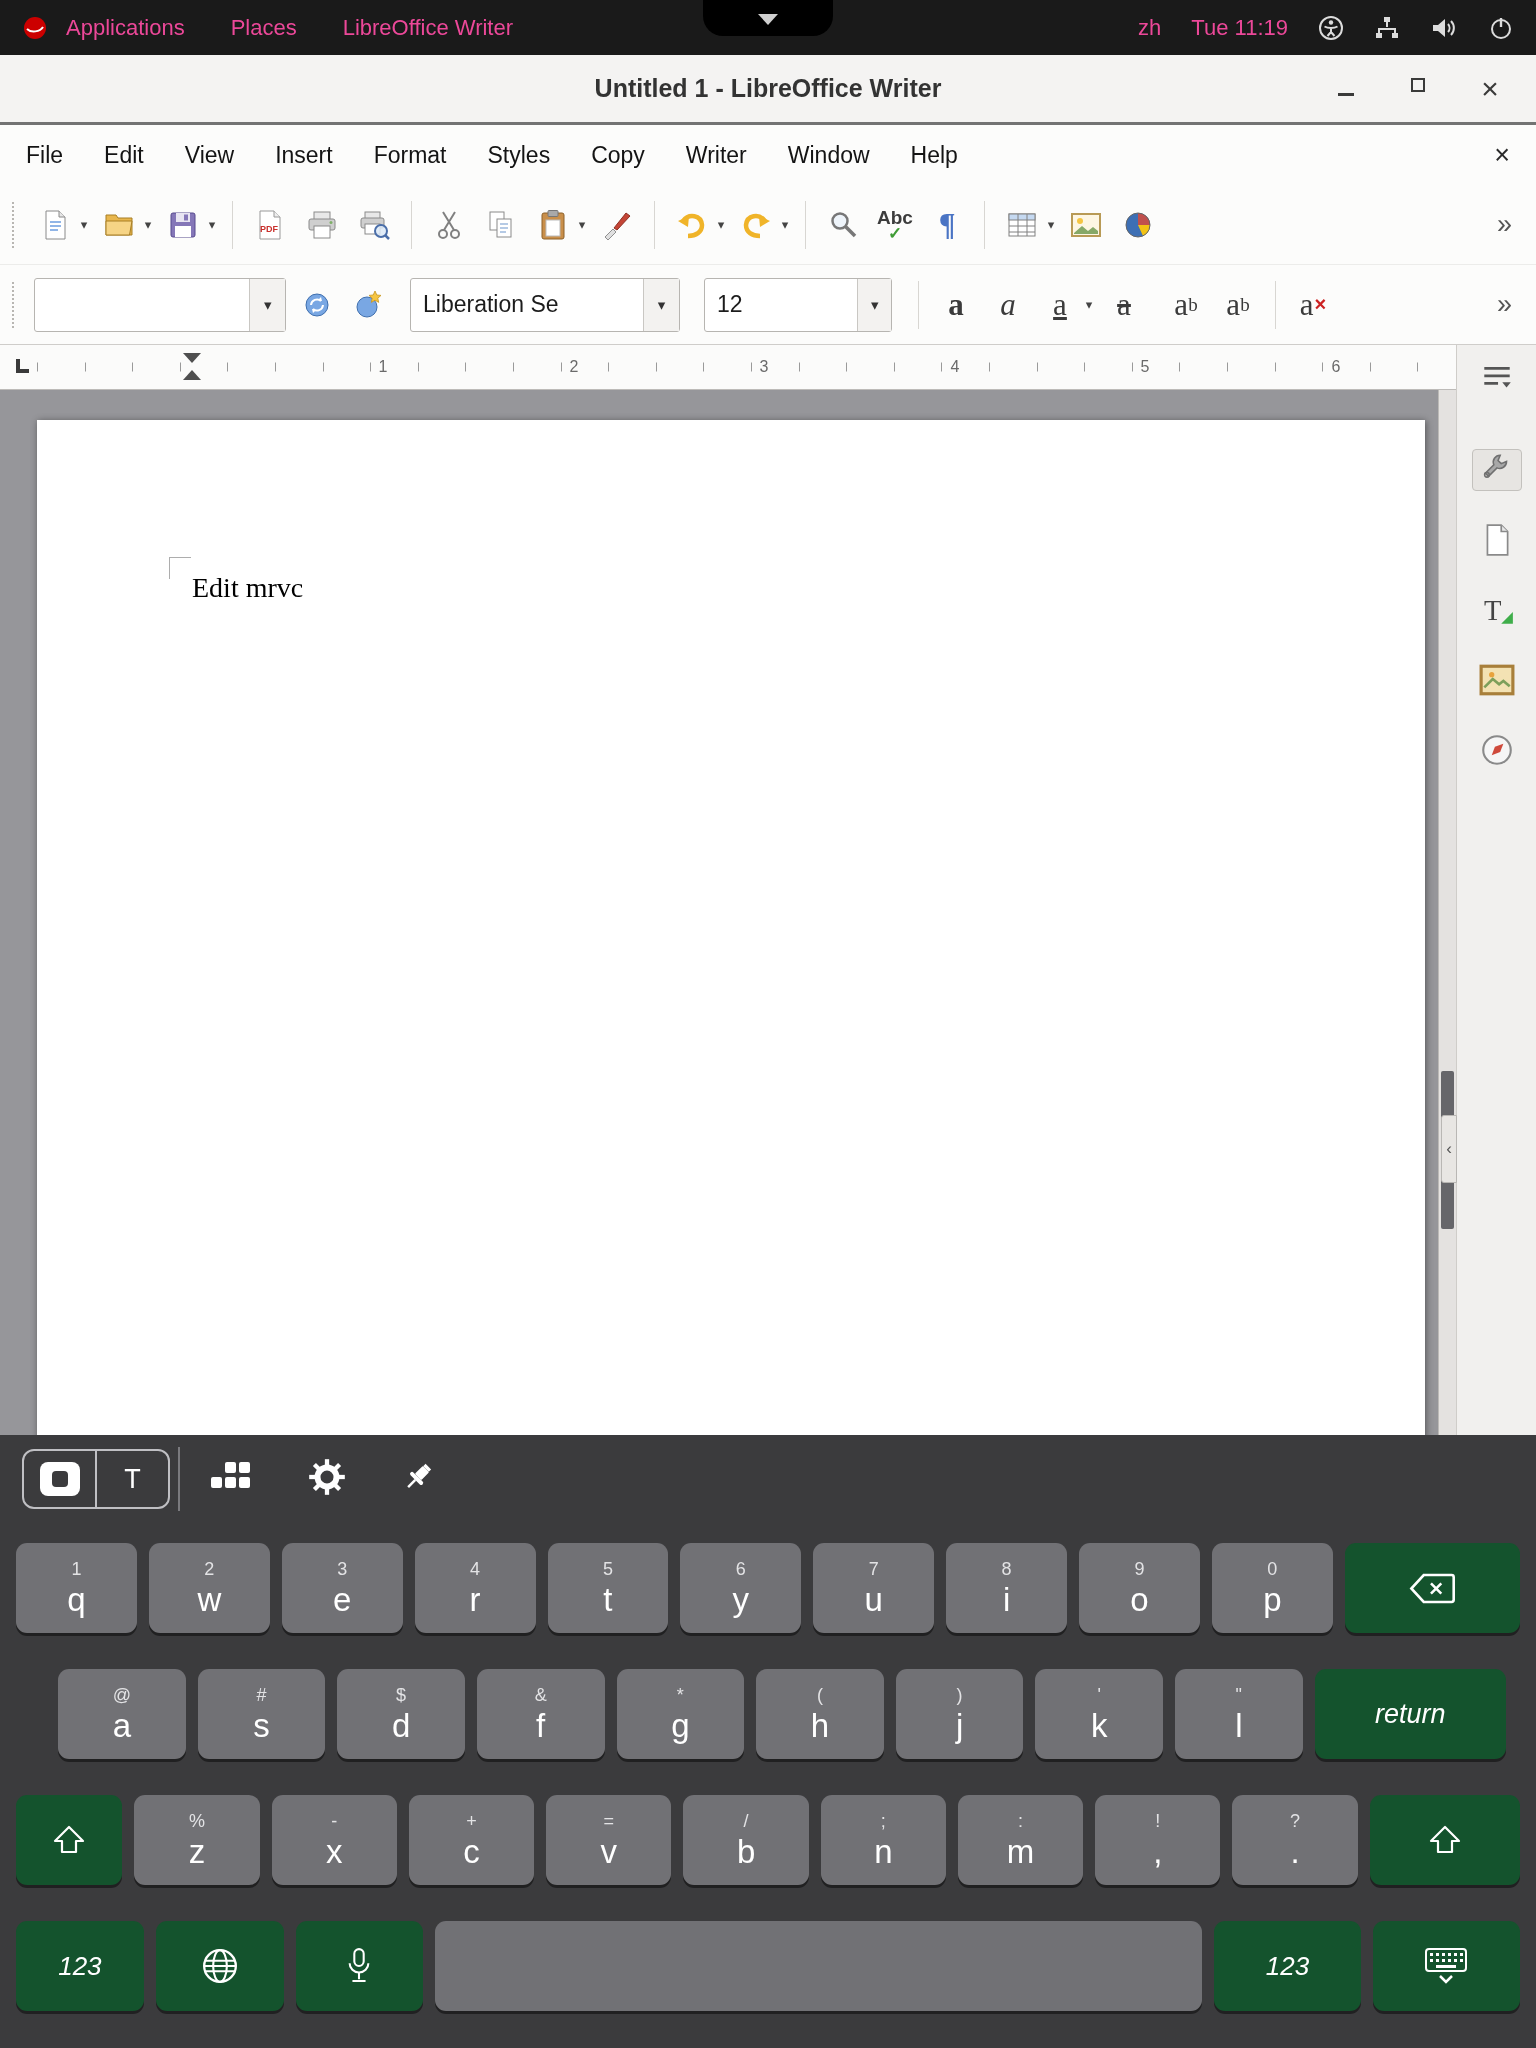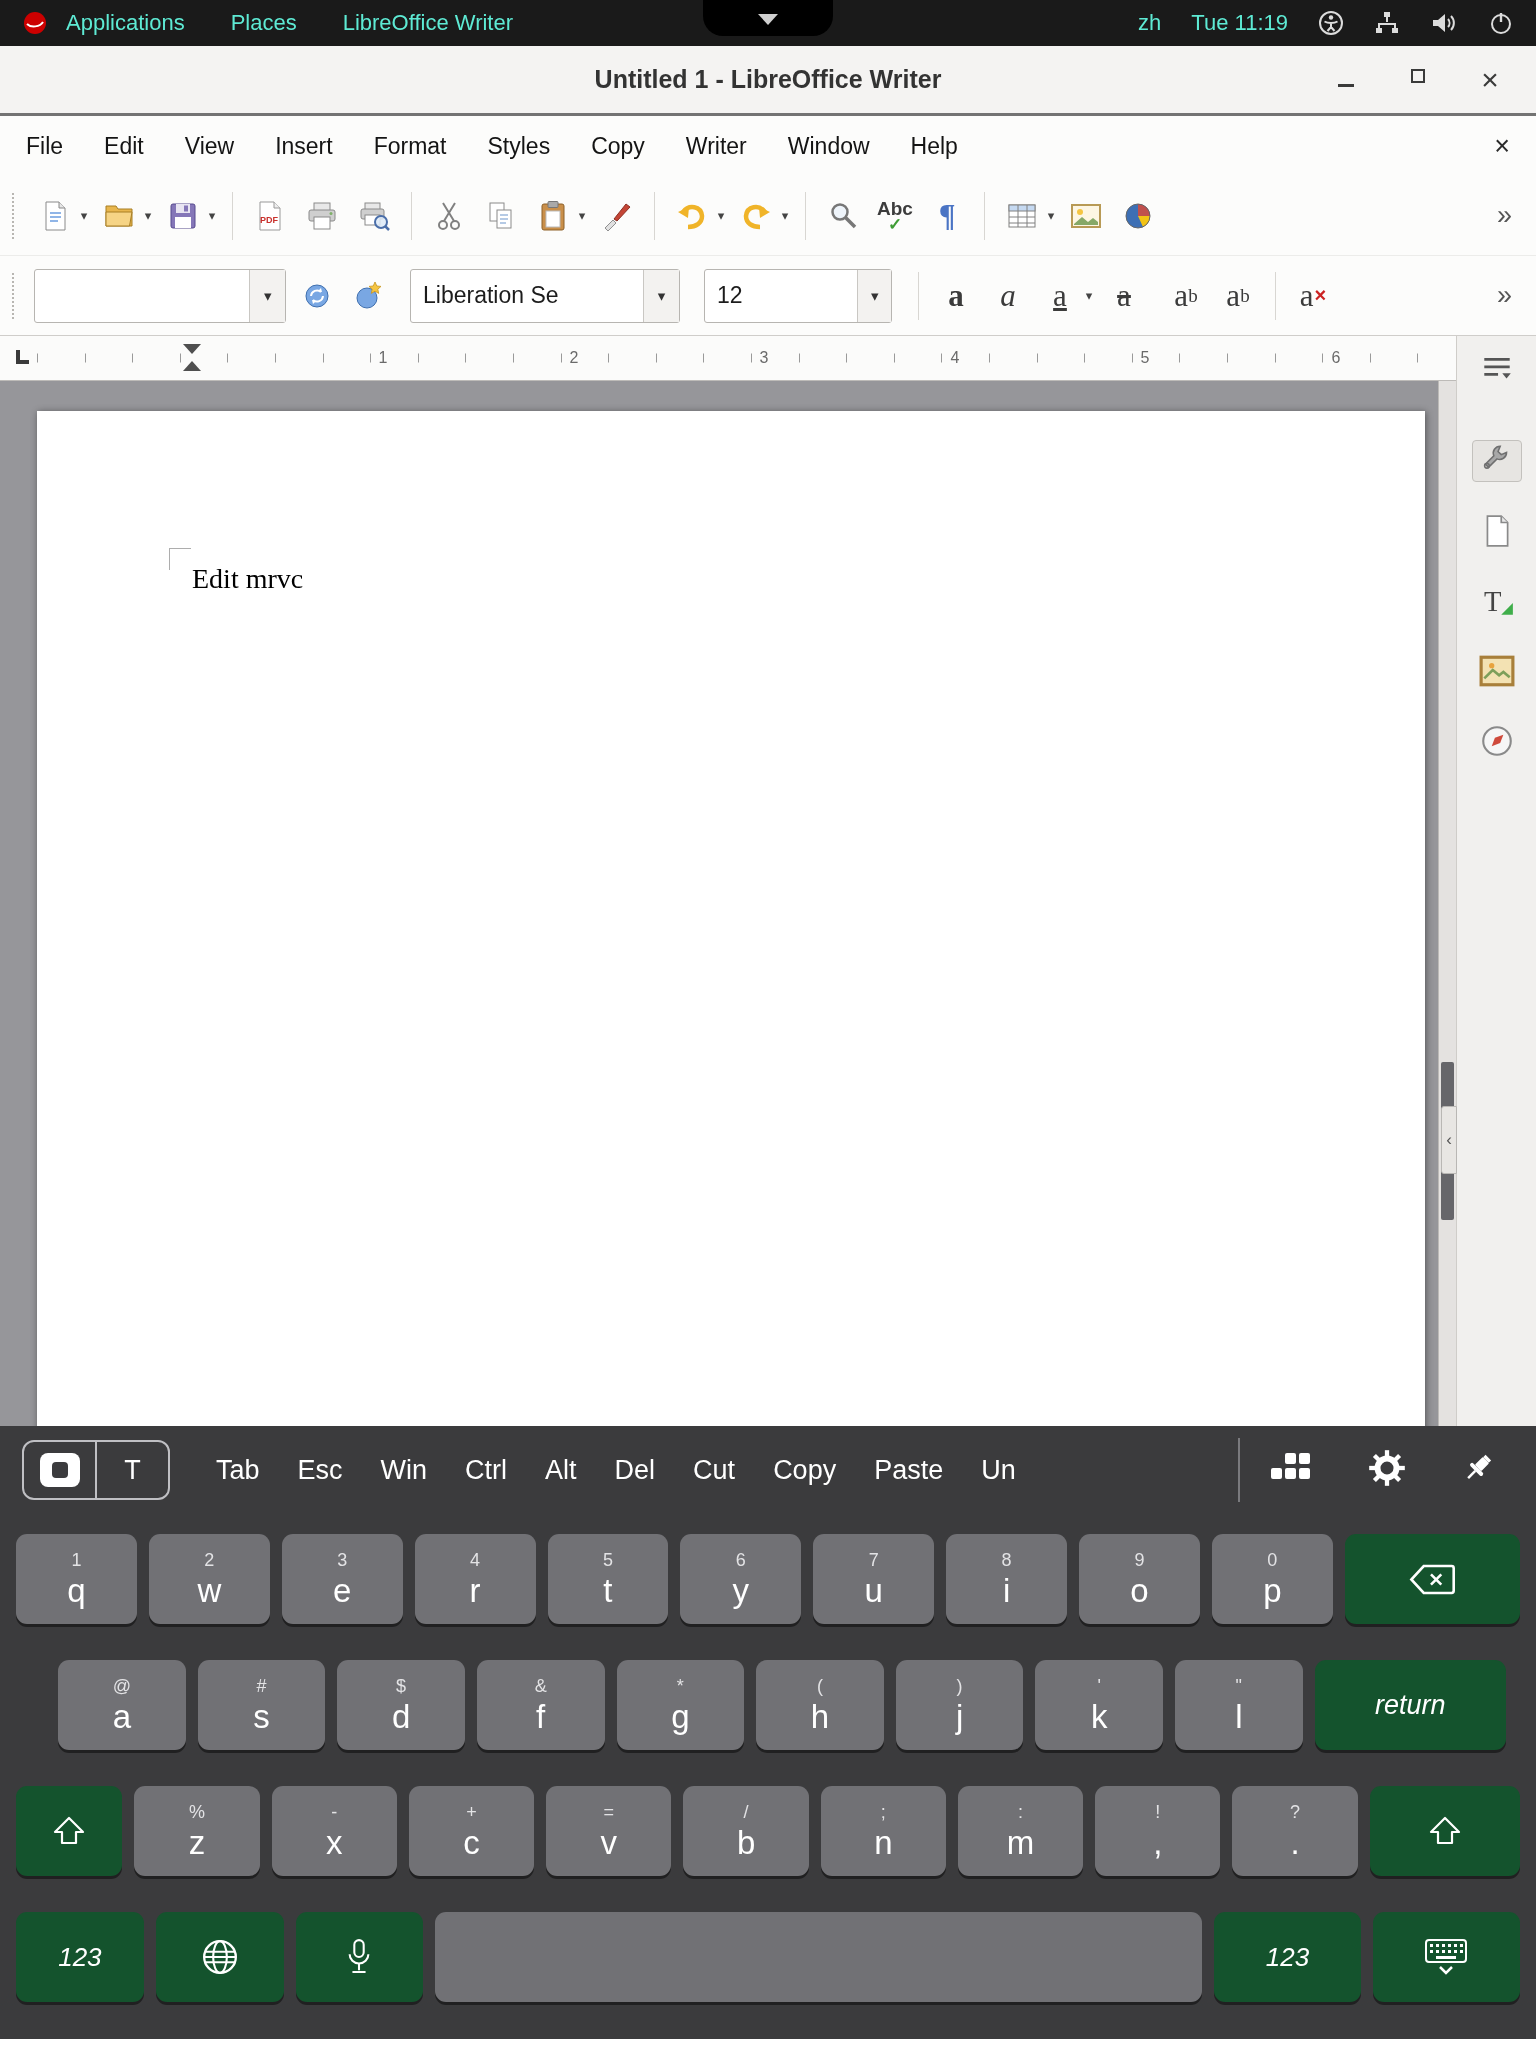"Applications" .top-panel { color: #5eead4 -> #ec4899; height: 46px -> 55px }
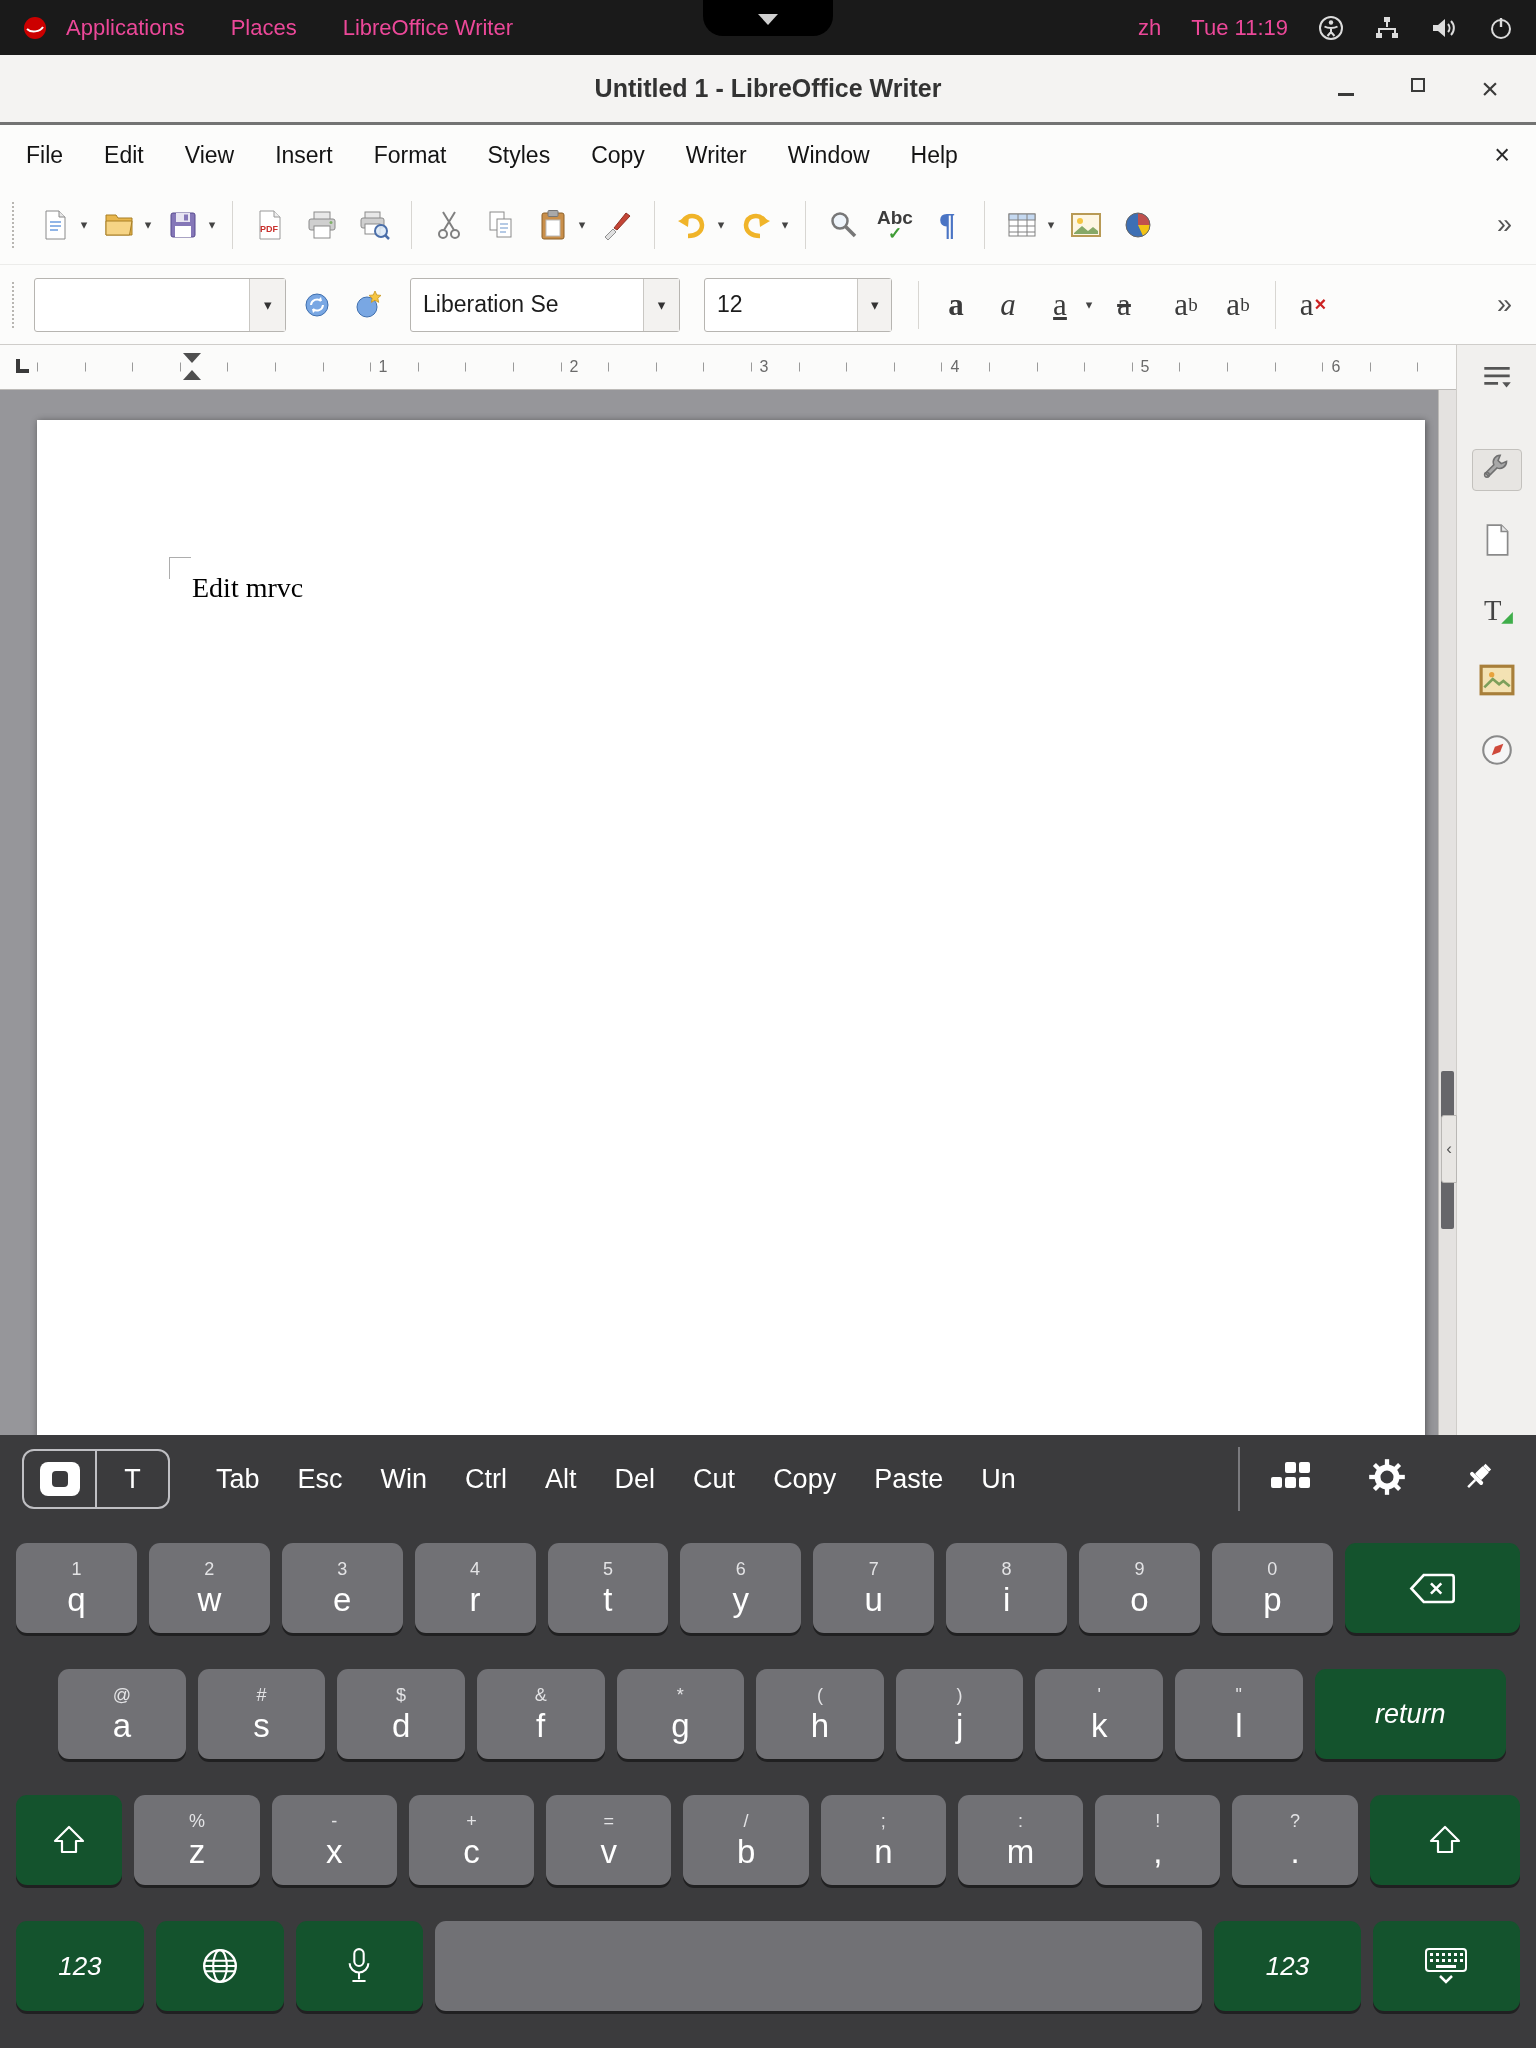"Tab" div.kb-shortcuts { html: <div> <span>Tab</span> <span>Esc</span> <span>Win</span> <span>Ctrl</span> <span>Alt</span> <span>Del</span> <span>Cut</span> <span>Copy</span> <span>Paste</span> <span>Un</span> </div> -> none }
